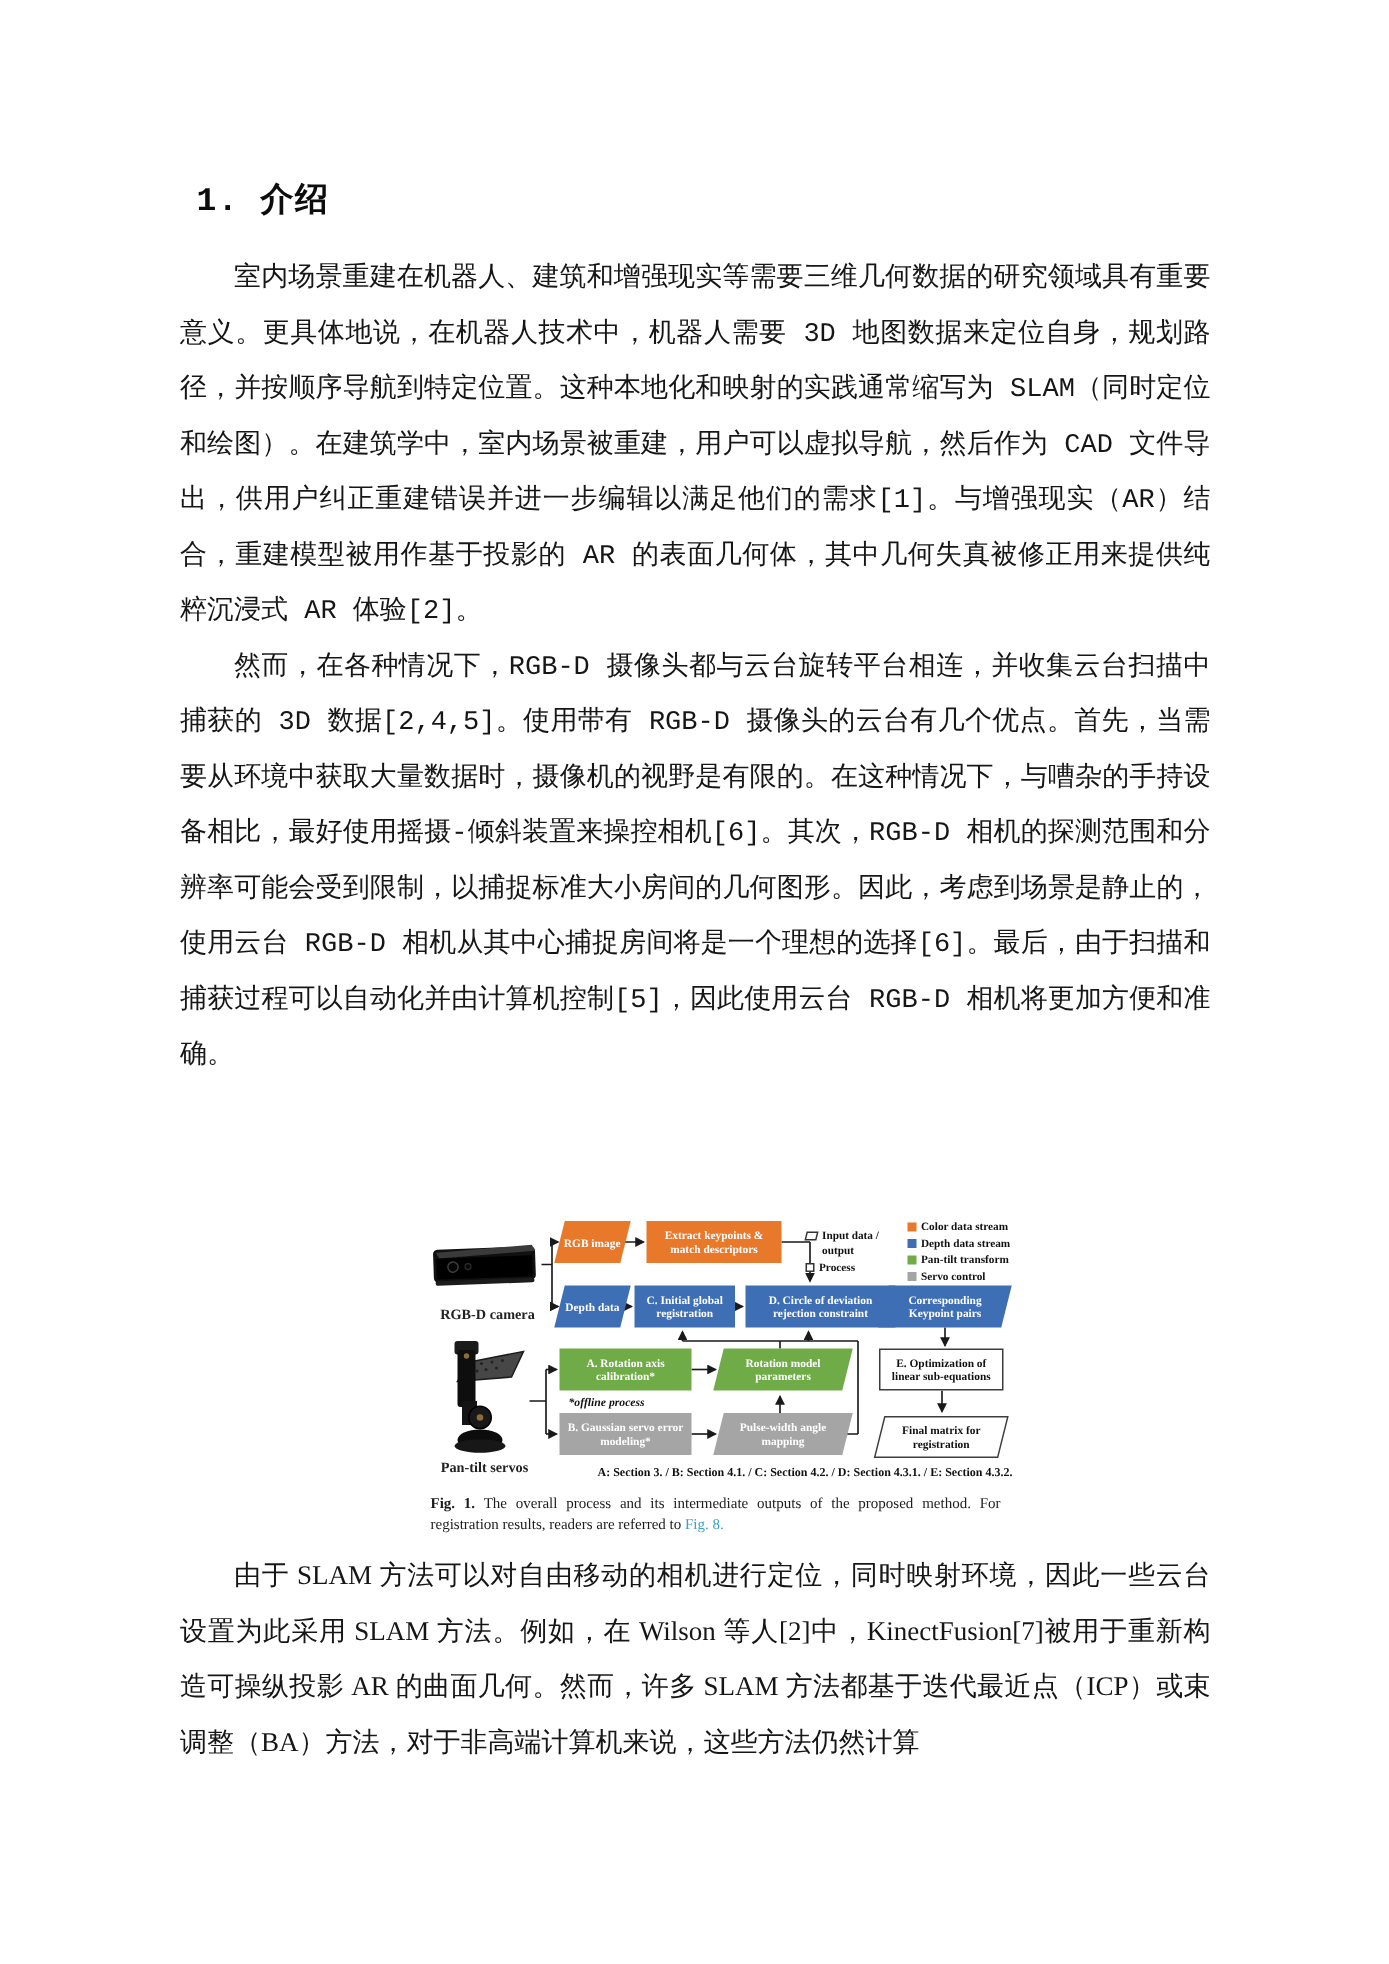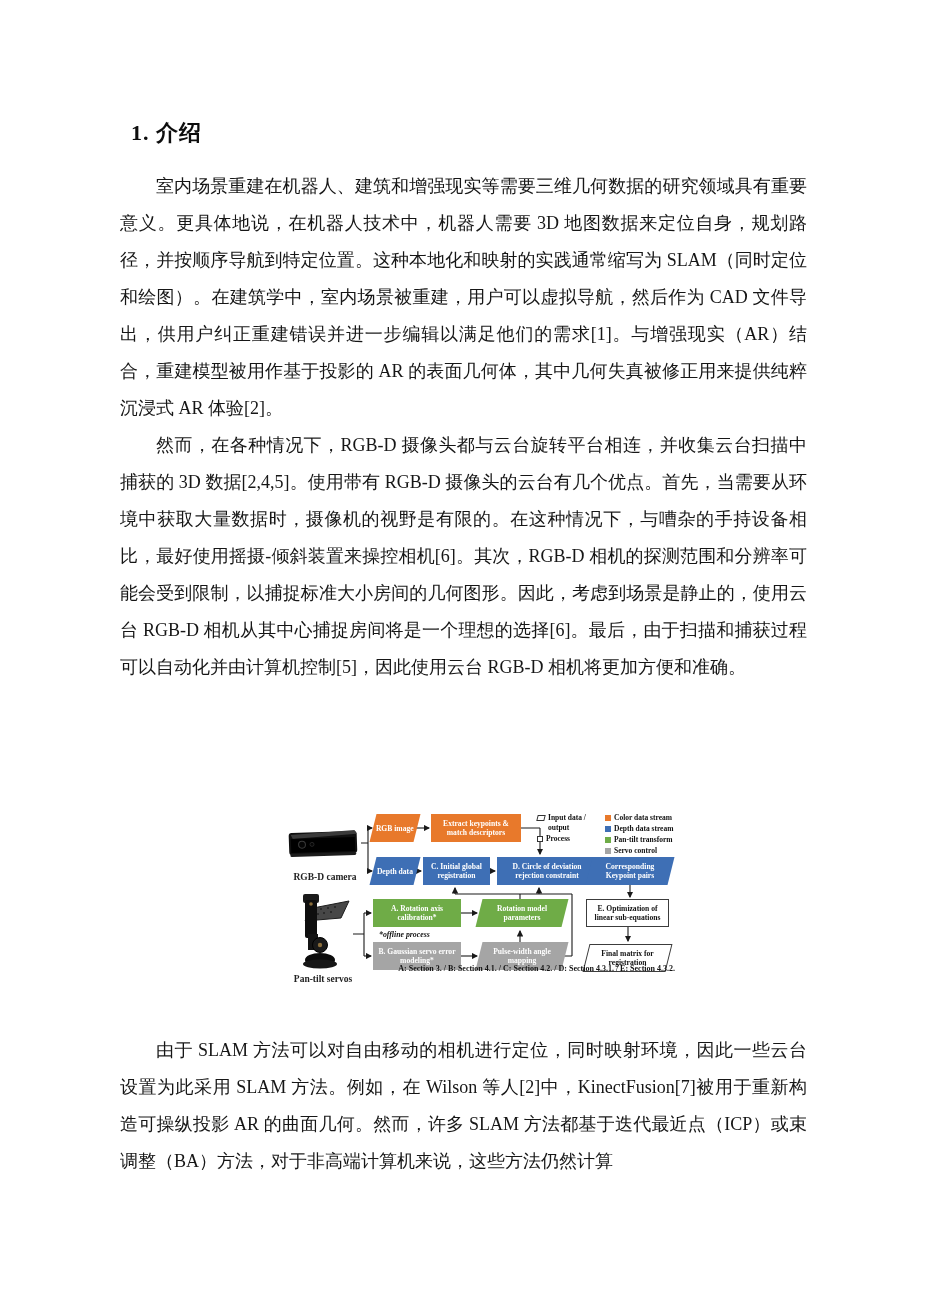"1. 介绍" .heading { font-family: Liberation Serif, serif -> Liberation Mono, monospace }
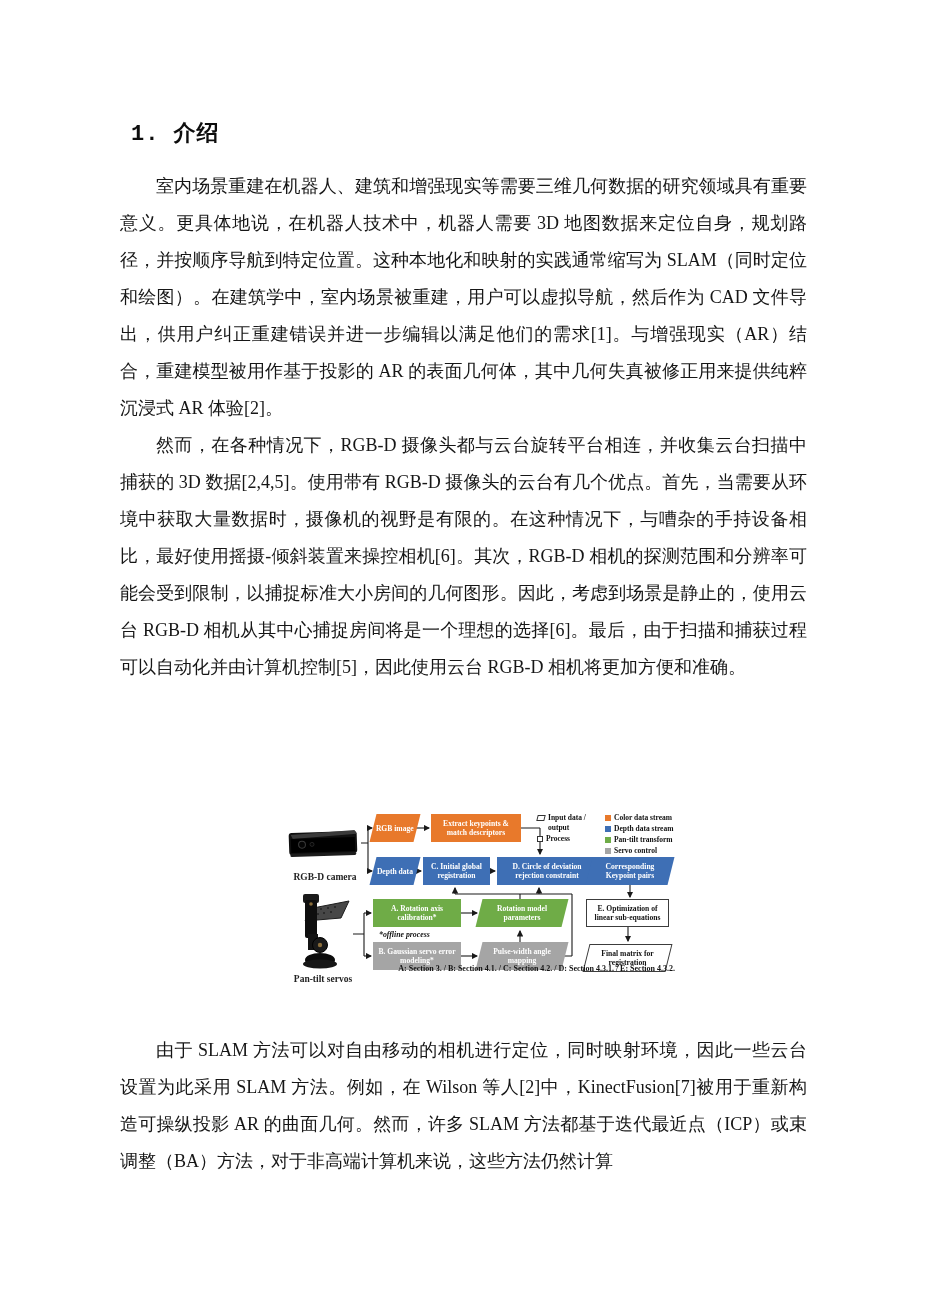"室内场景重建在机器人、建筑和增强现实等需要三维几何数据的研究领域具有重要意义。更" .tb1 { font-family: none -> Liberation Mono, monospace }
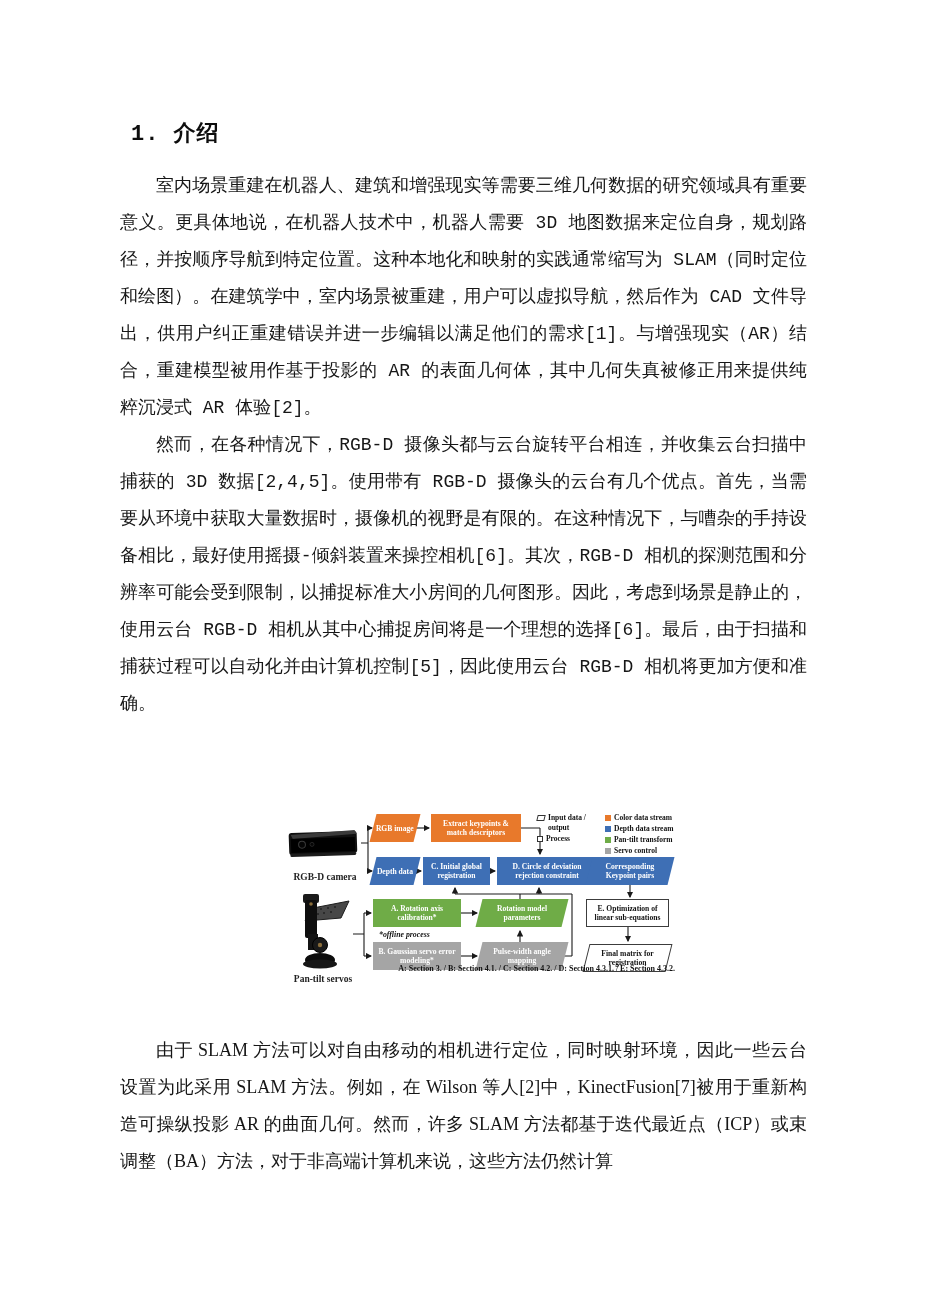"Input data / output" .legend { align-items: none -> center }
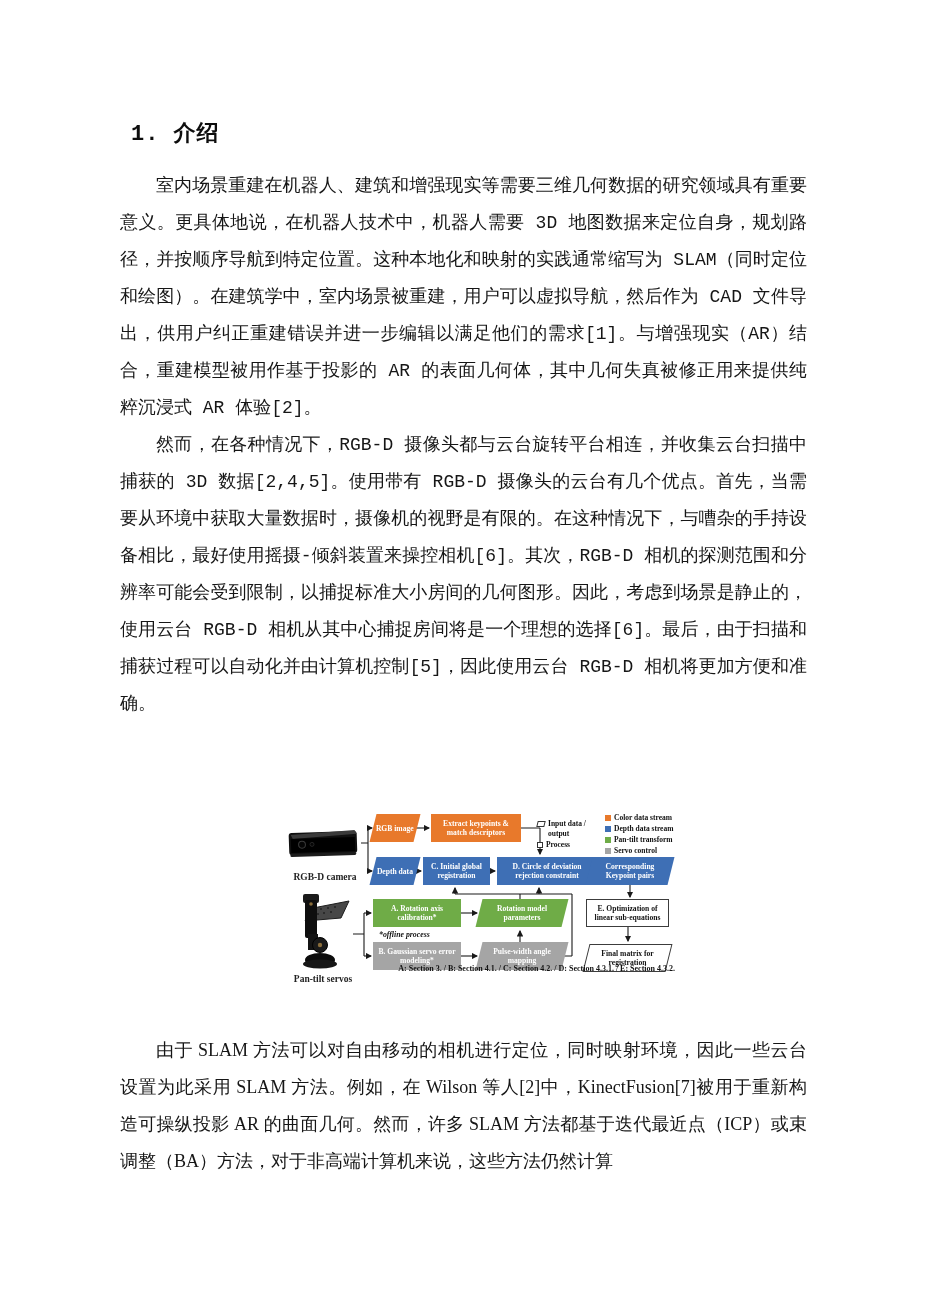"A: Section 3. / B:" .secnote { top: 154px -> 167px }
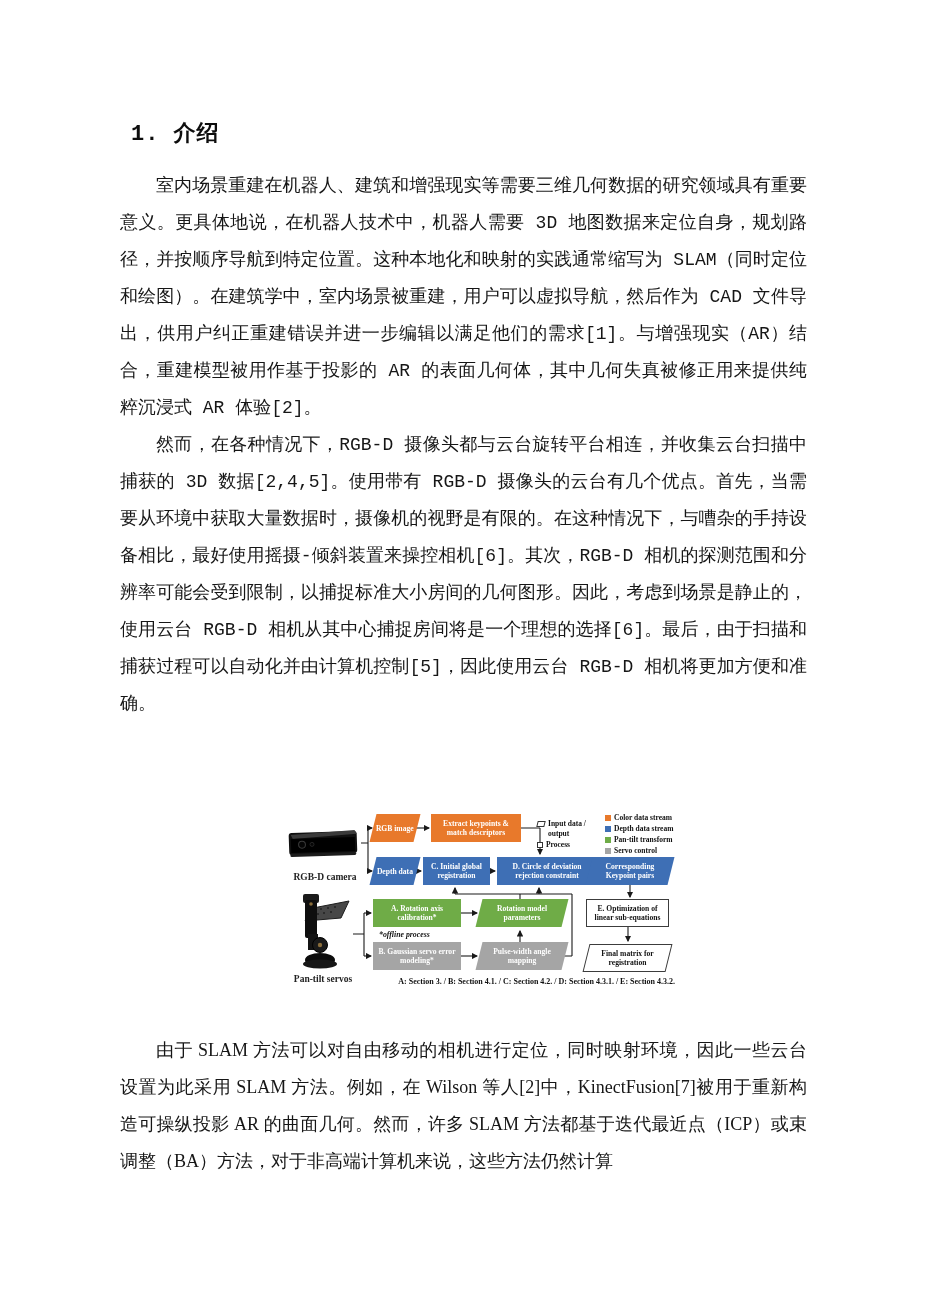"Fig. 1. The overall process" div.caption { html: none -> <div> <b>Fig. 1.</b><span> The overall process and its intermediate outputs of the proposed method. For registration results, readers are referred to </span><span>Fig. 8.</span> </div> }
